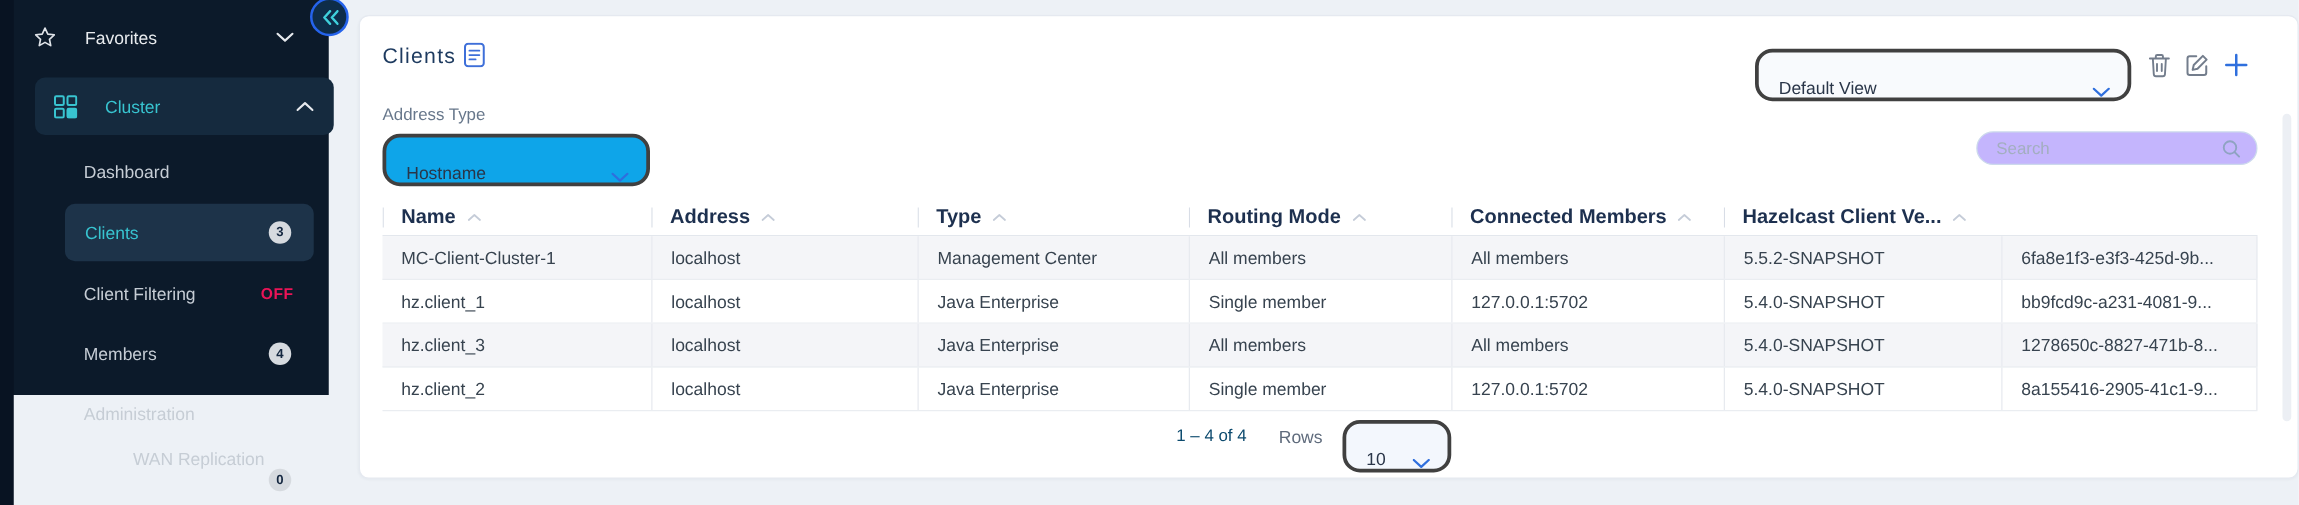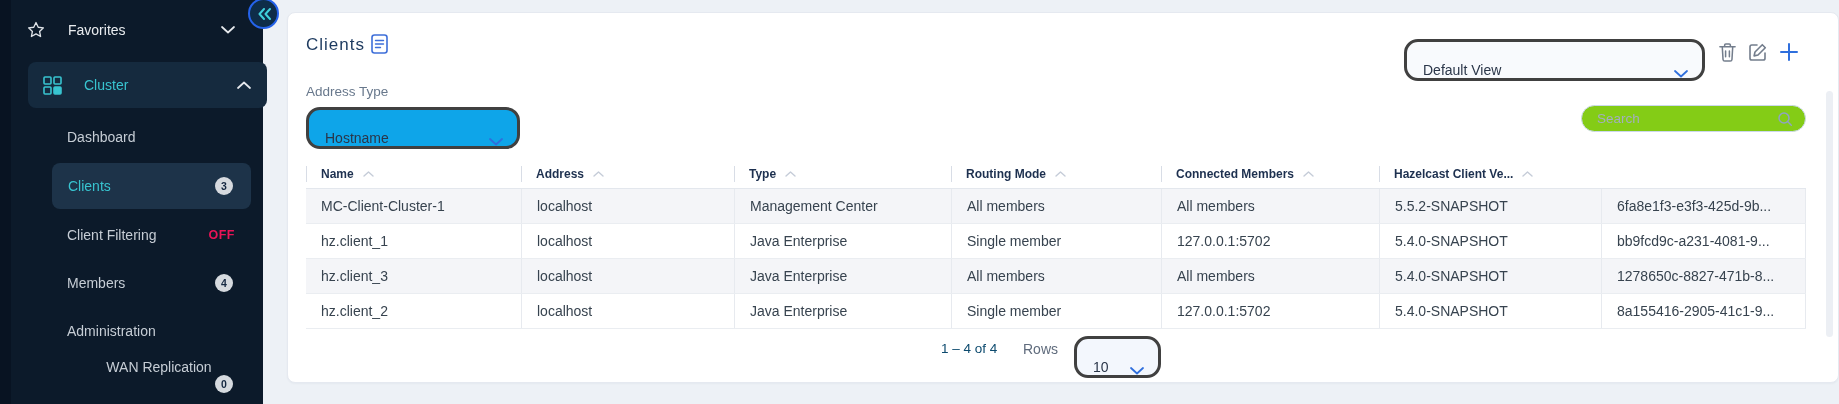"Favorites" .sidebar { height: 404px -> 316px }
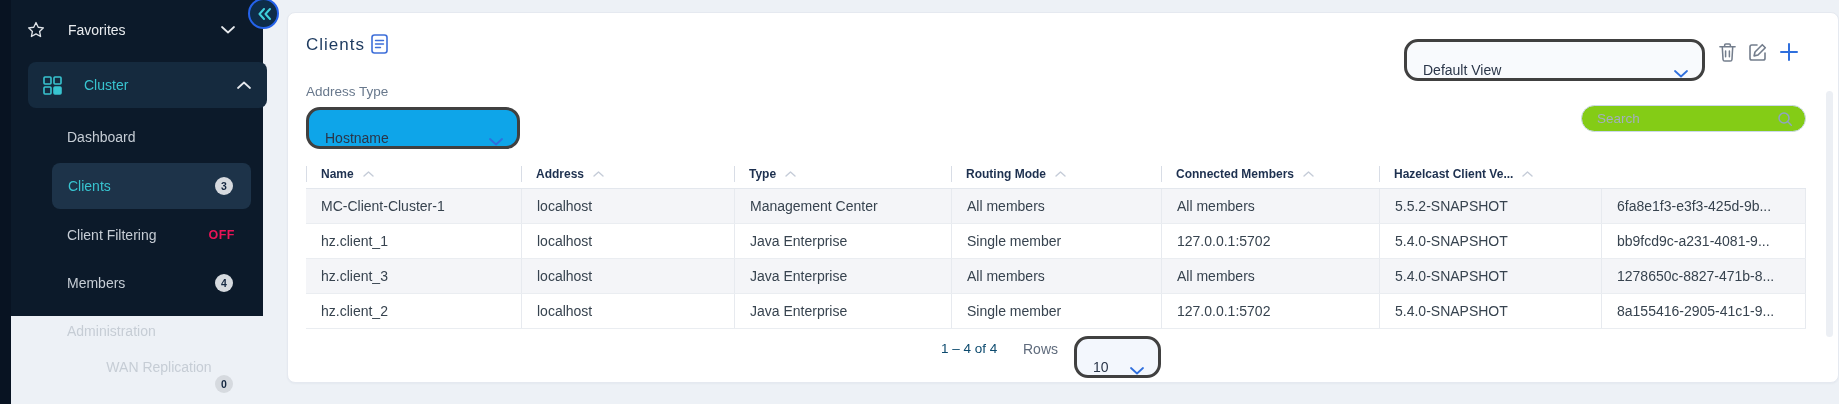"Search" .search-box { background: #84cc16 -> #c4b5fd }
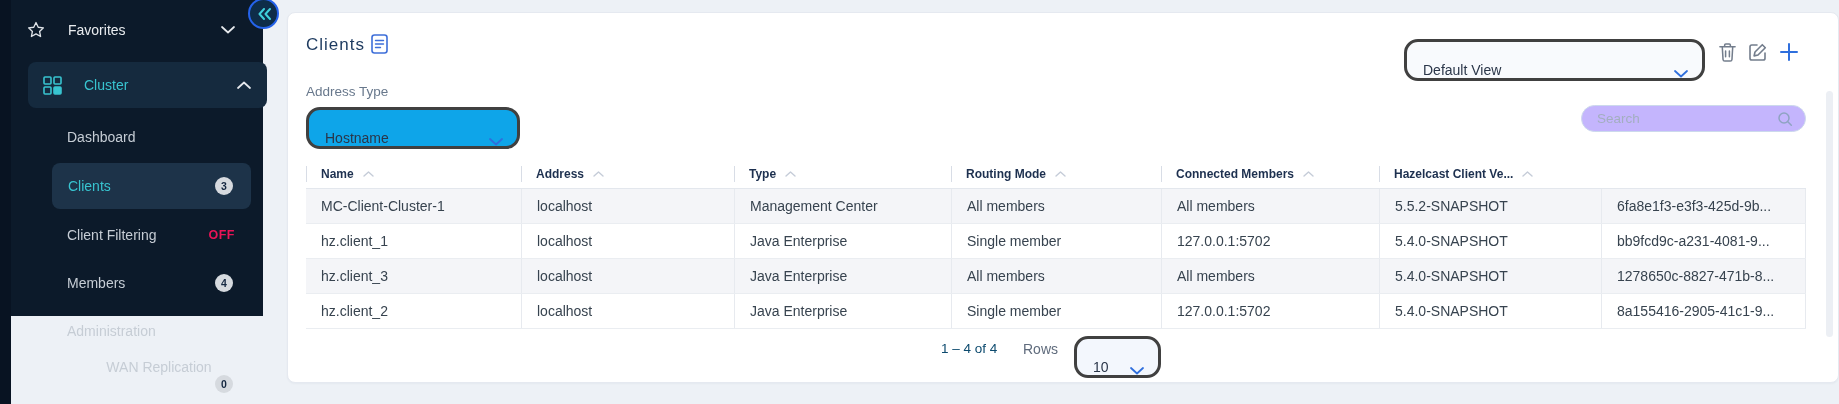"Name" .th { font-size: 12px -> 16px }
